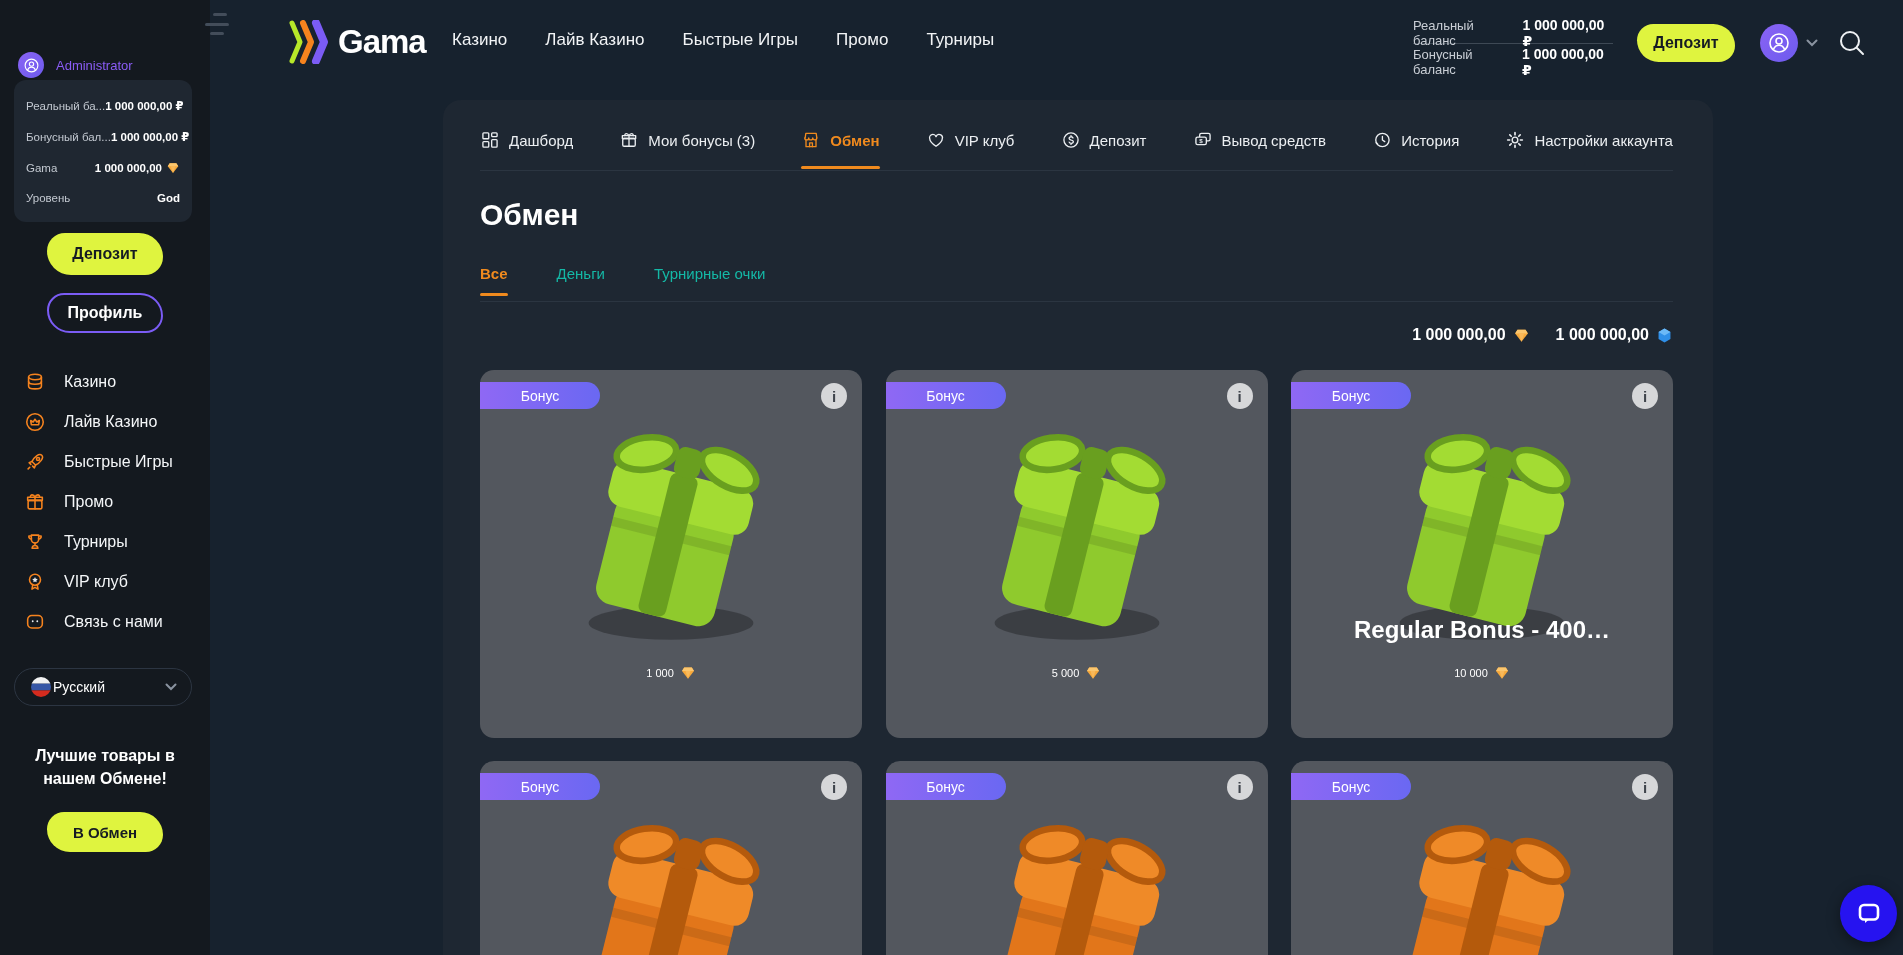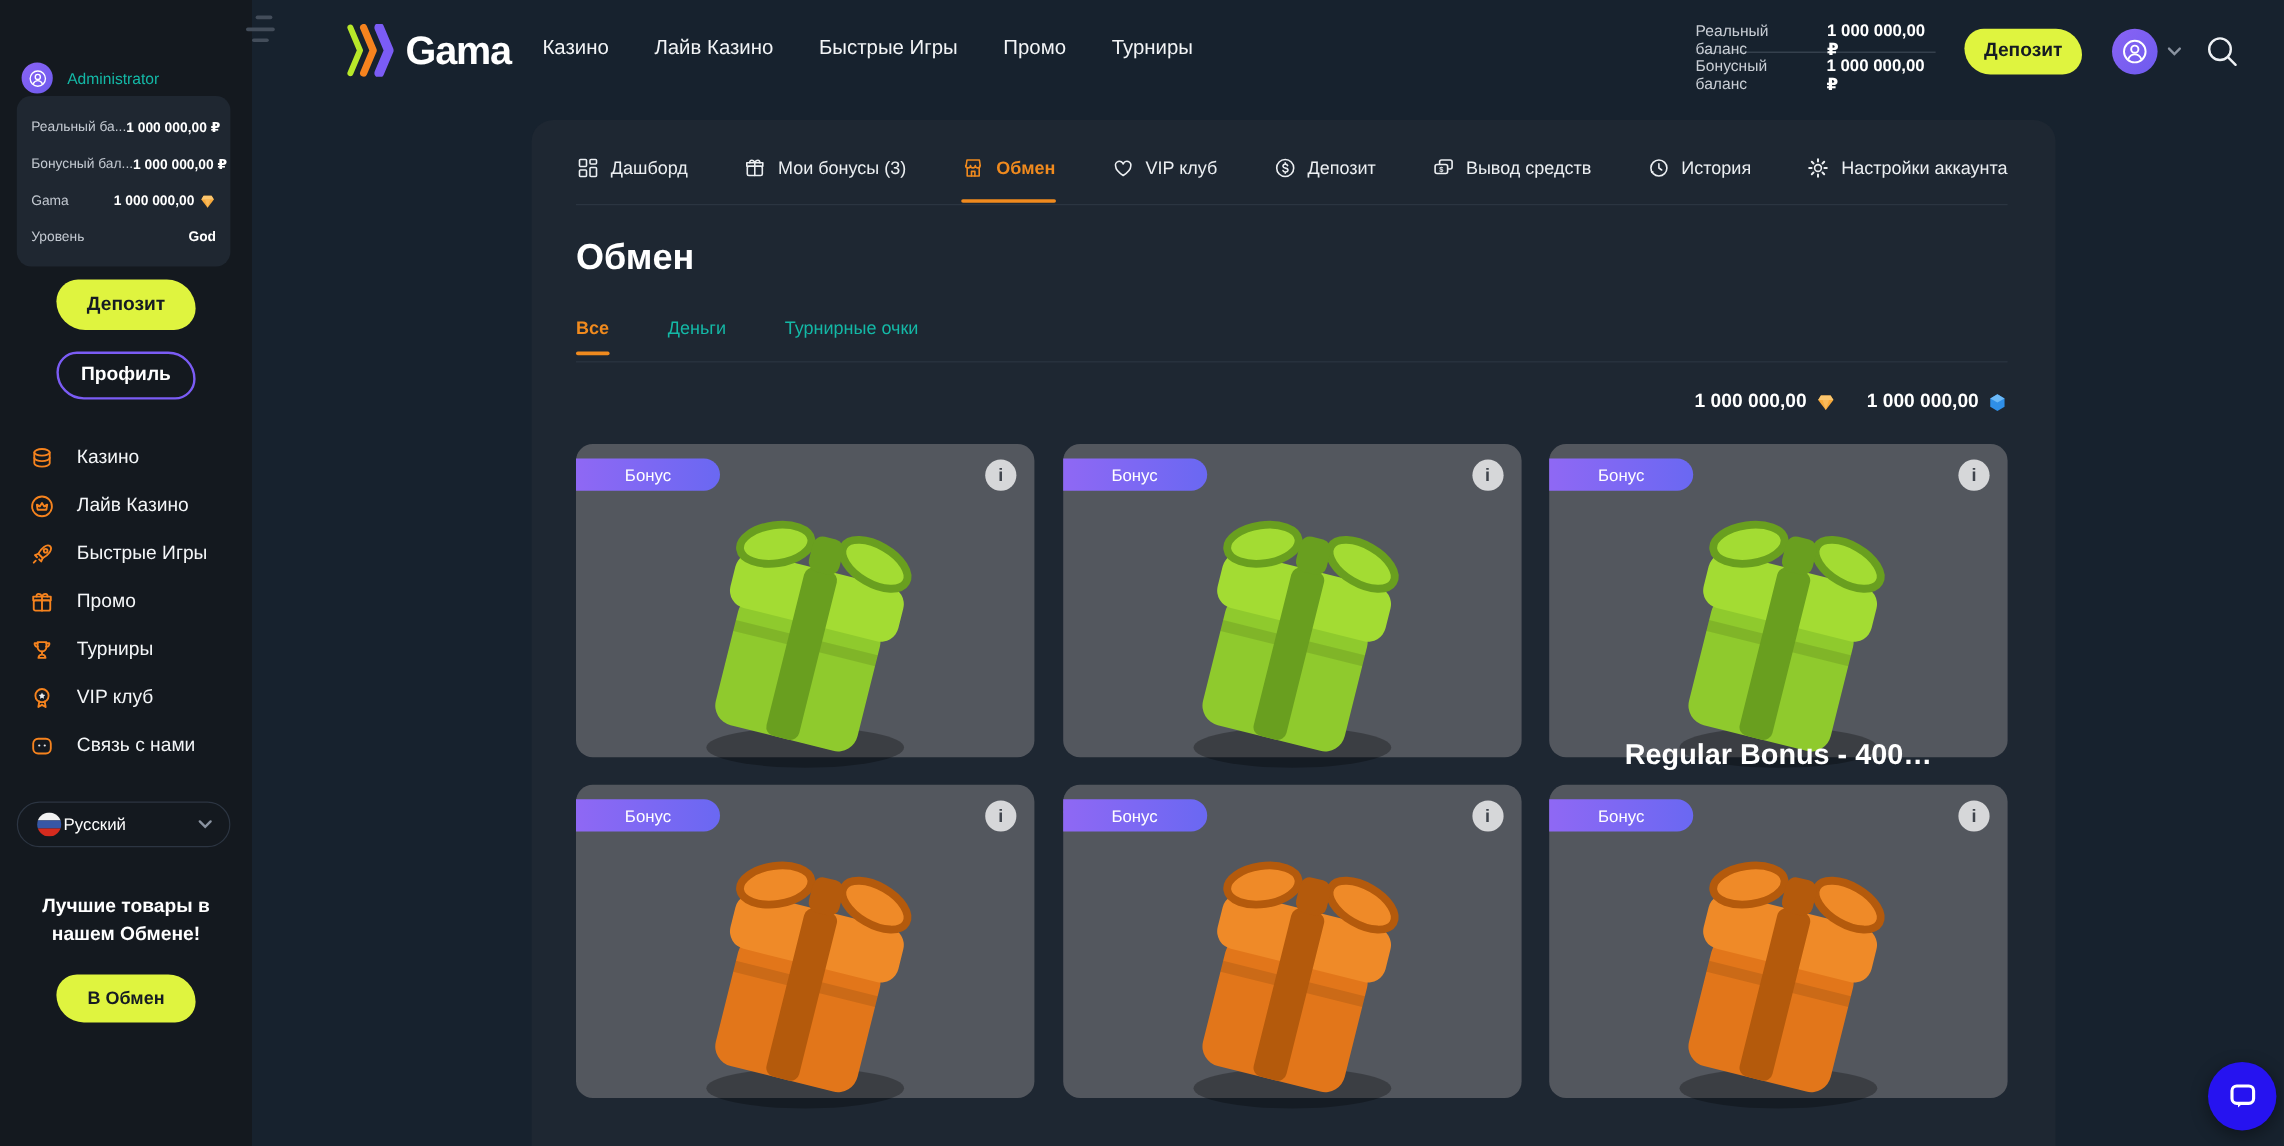"Administrator" .side-user-name { color: #14b8a6 -> #8b5cf6 }
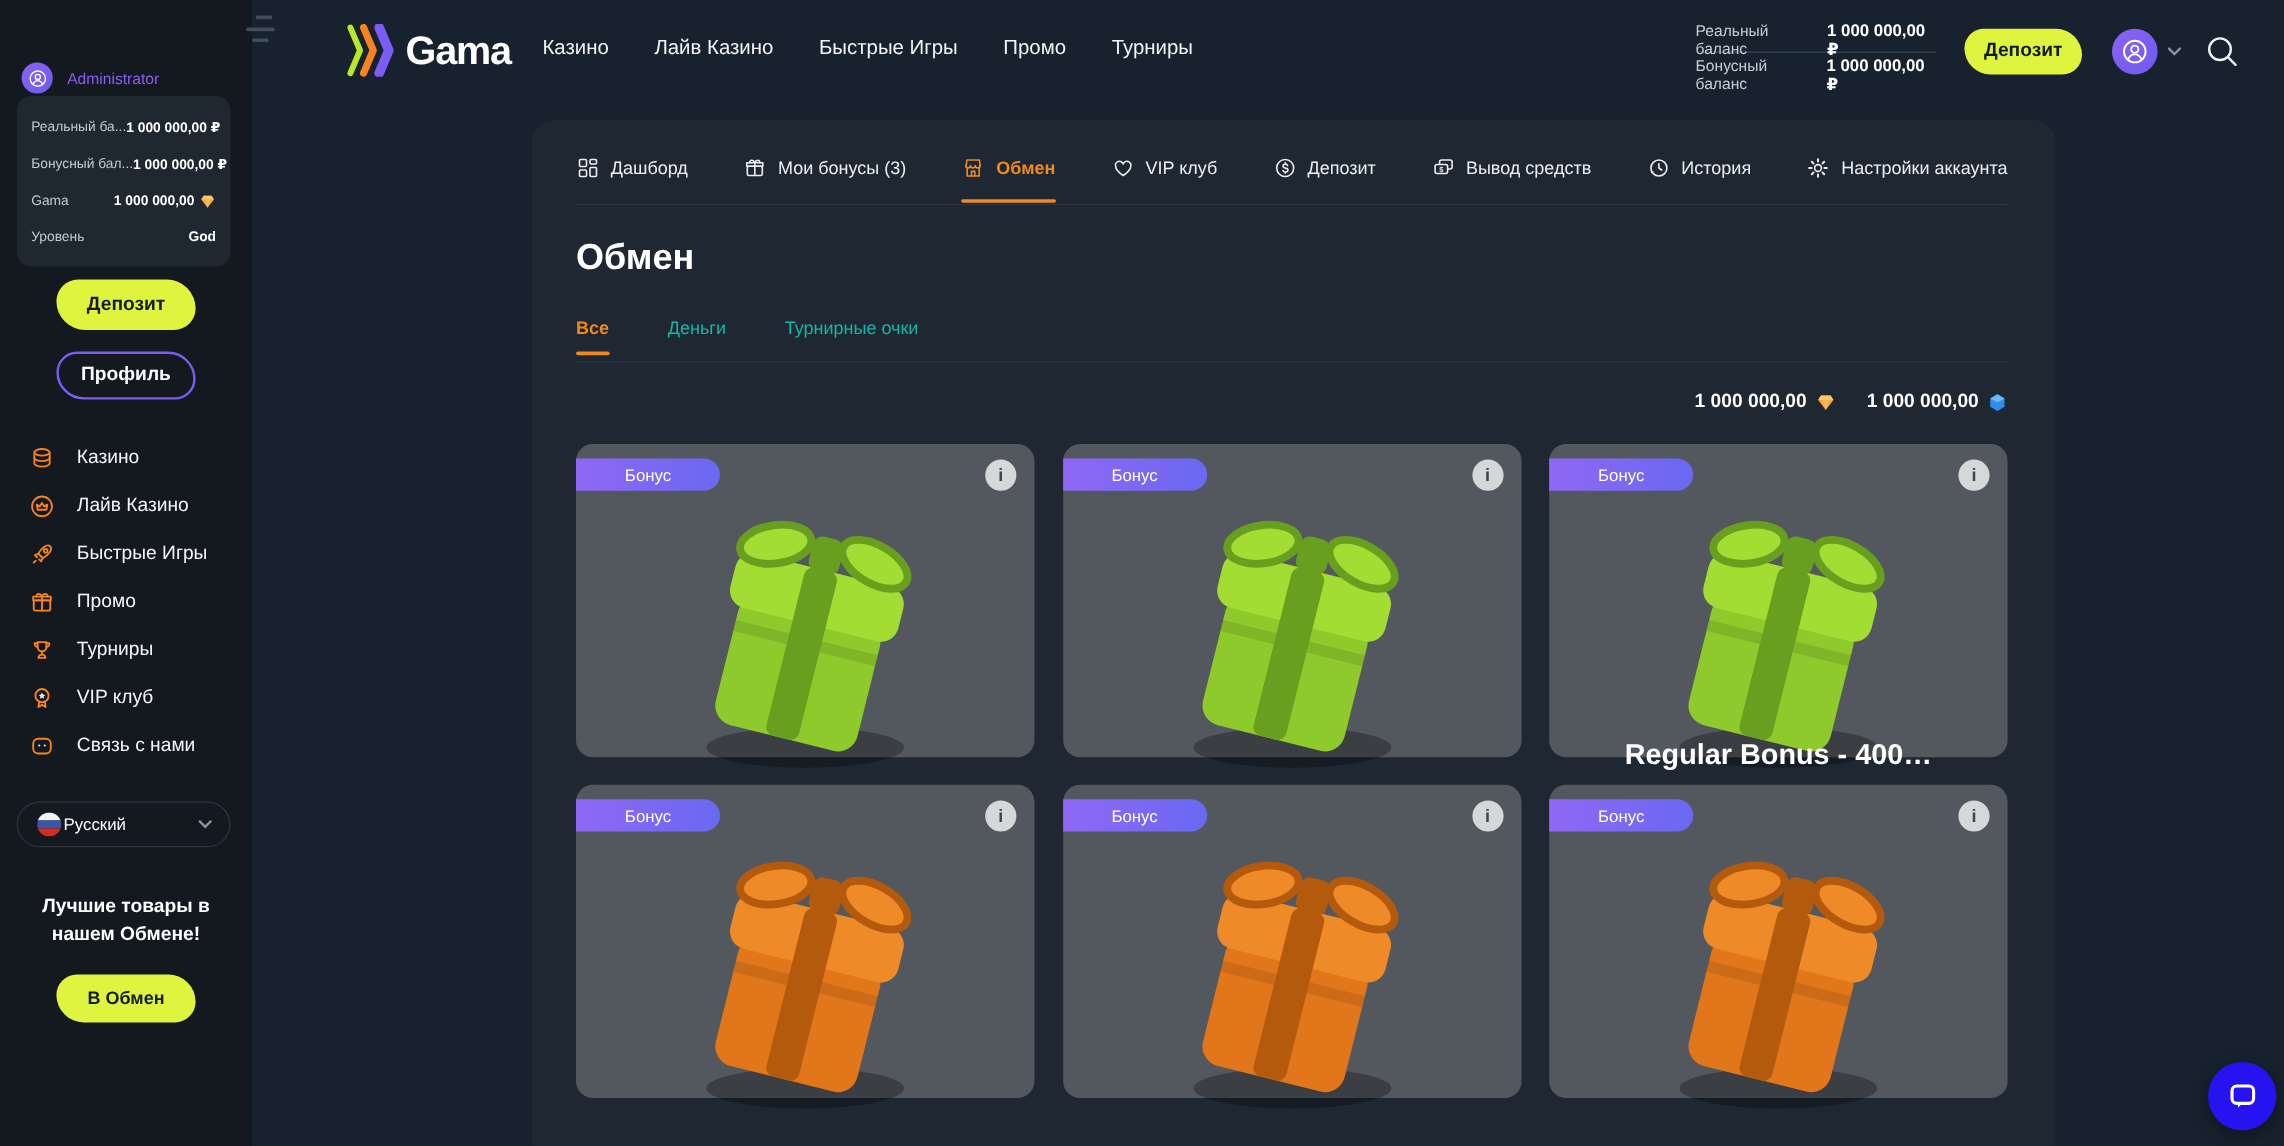"Бонус" .card { height: 261px -> 368px }
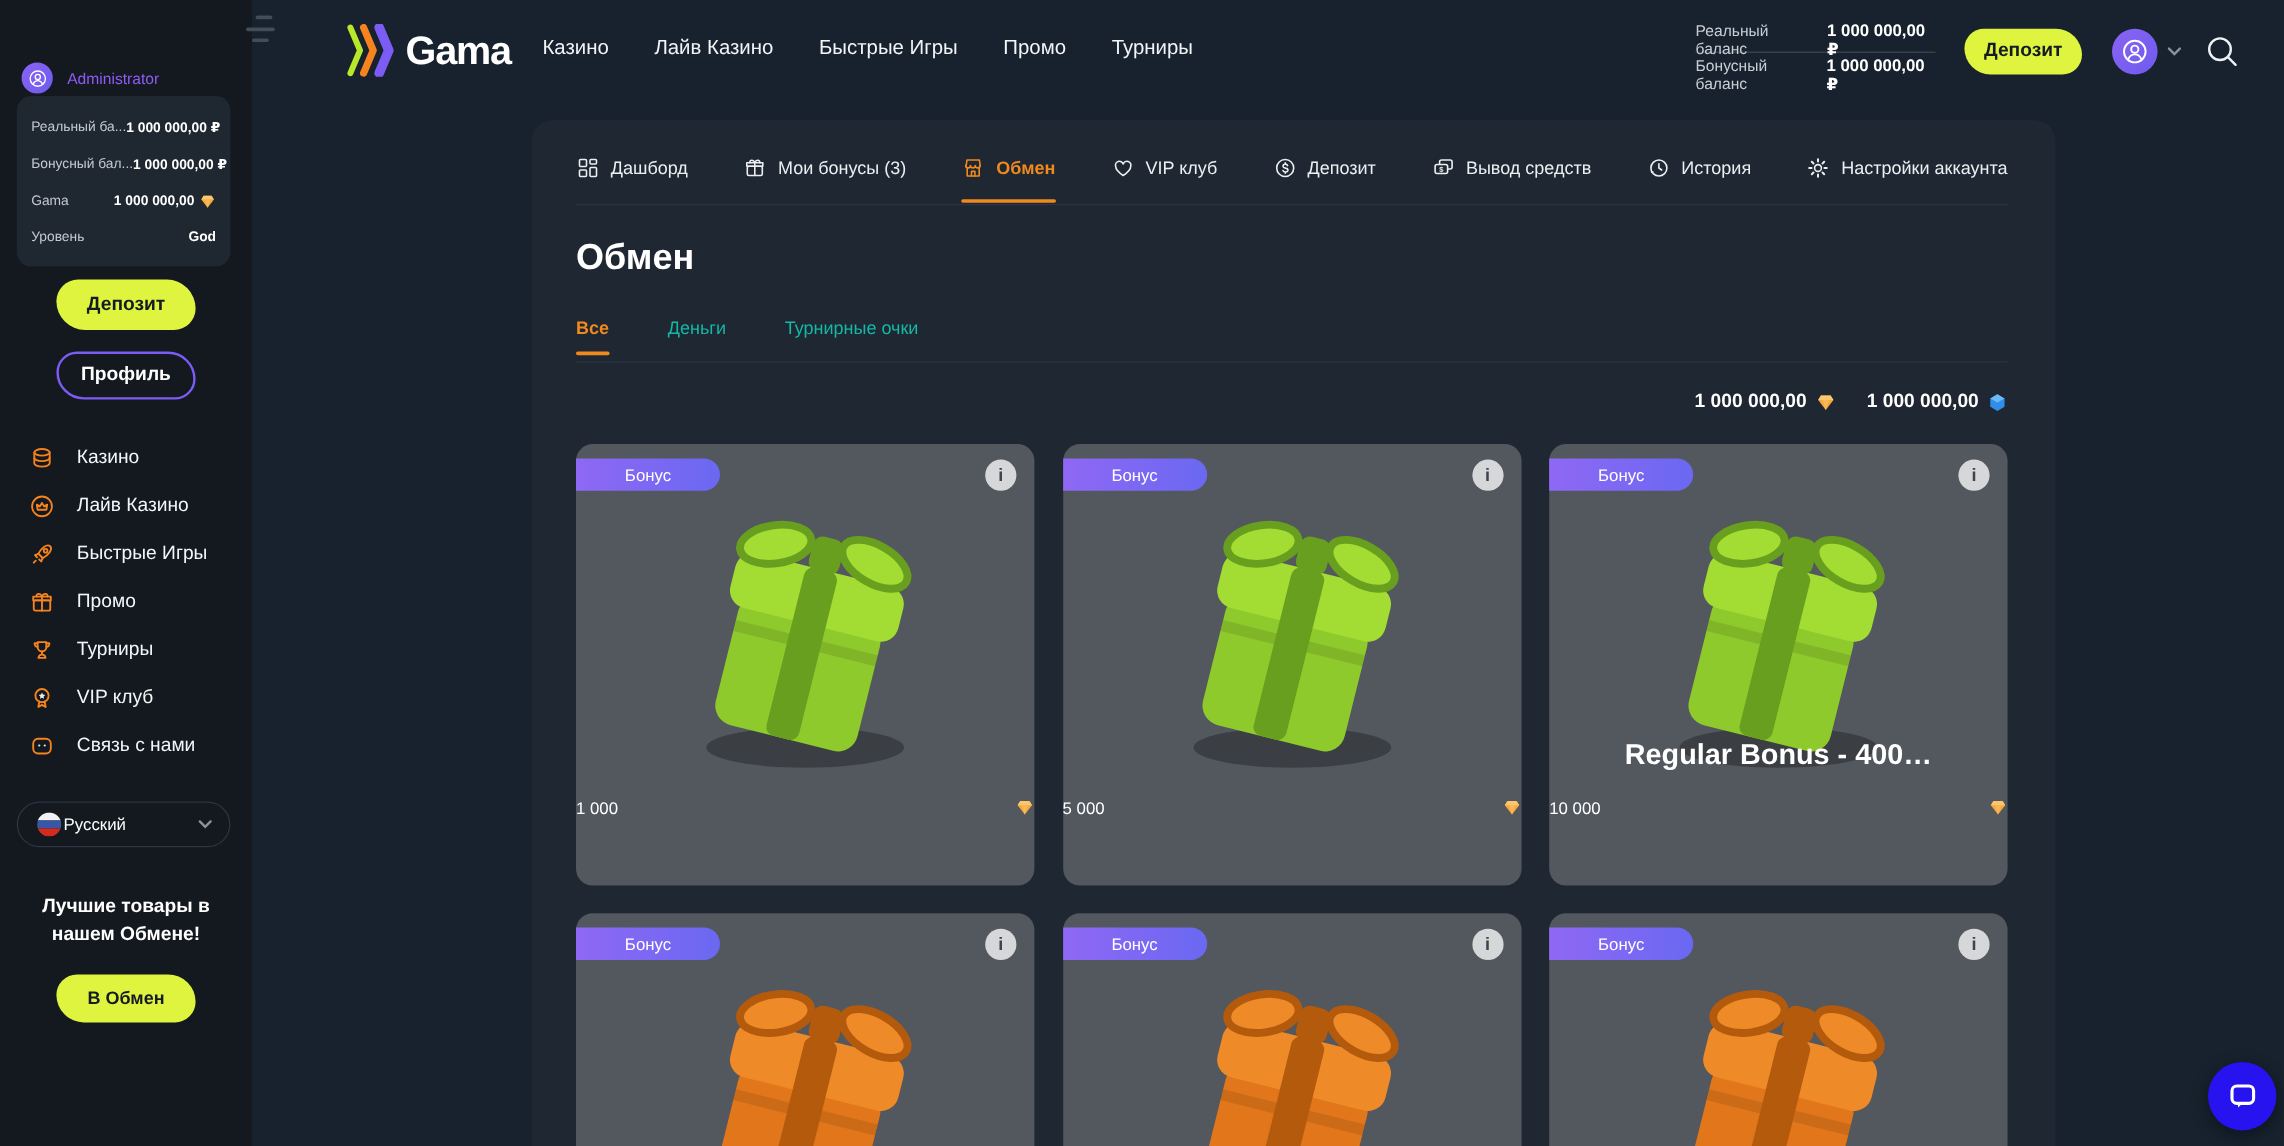"1 000" .card-price { font-size: 14px -> 11px; justify-content: space-between -> center }
